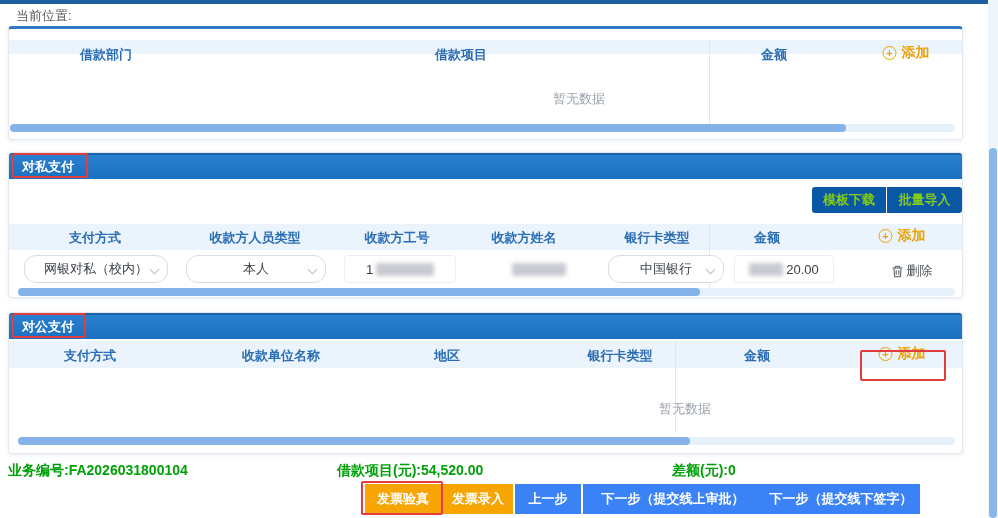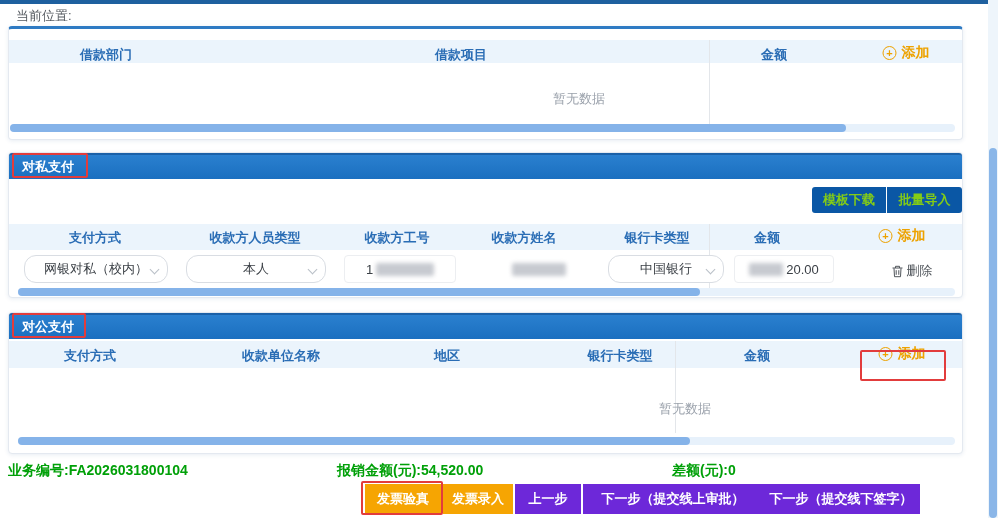"借款部门" div.thead { height: 23px -> 14px }
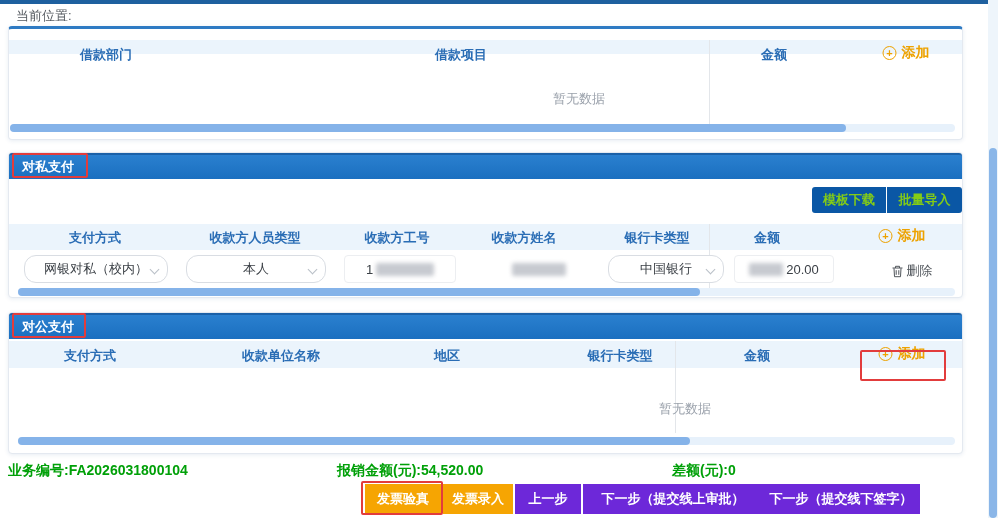"报销金额(元):54,520.00" span.green { text: 报销金额 -> 借款项目 }
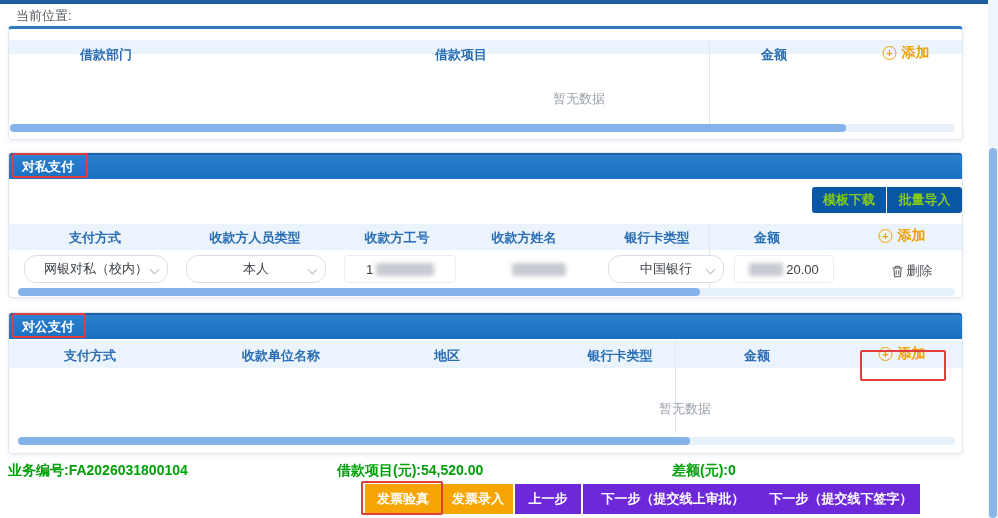"上一步" .btn-blue { background: #6d28d9 -> #3b82f6 }
